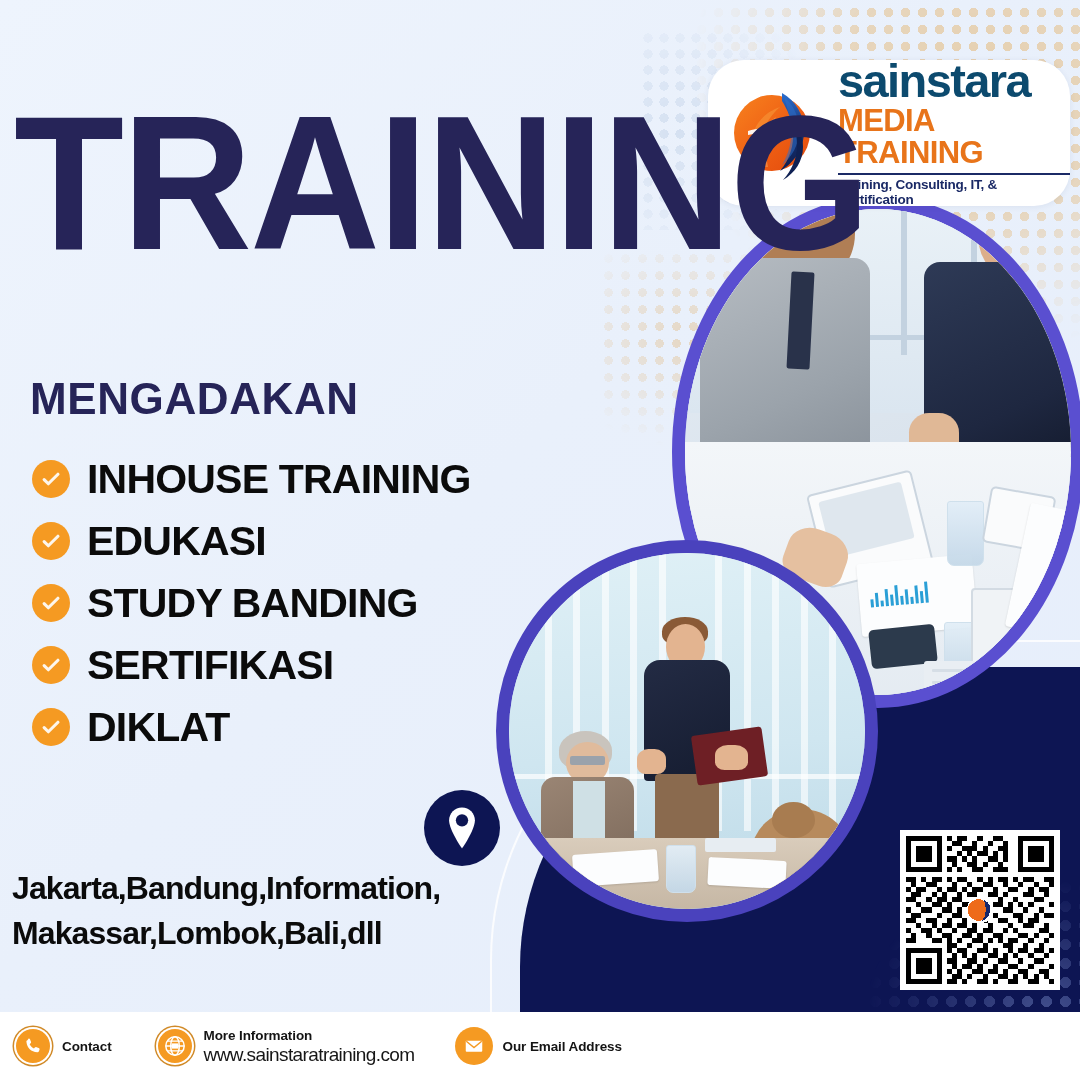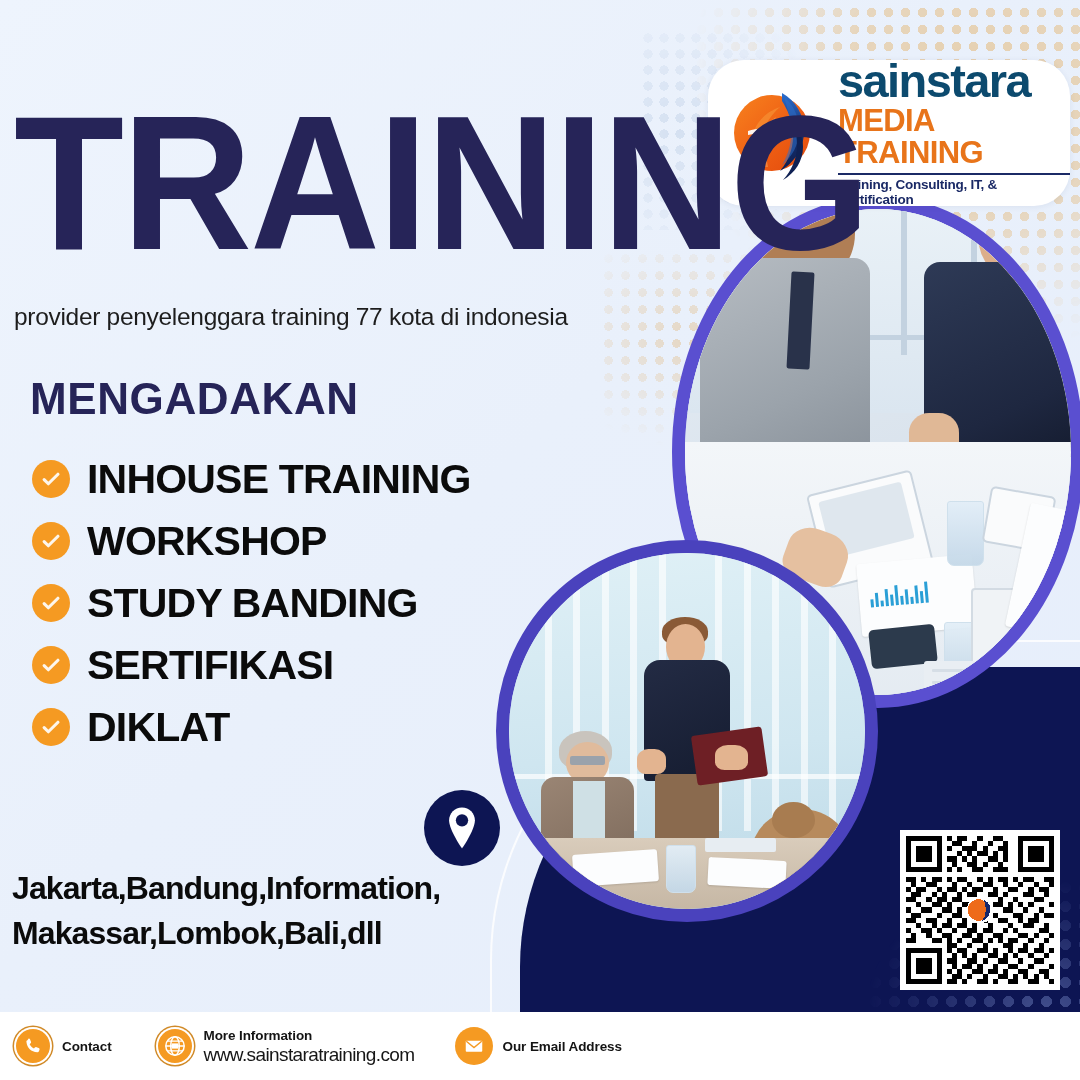"provider penyelenggara training 77 kota" div.subhead { html: <div>provider penyelenggara training 77 kota di indonesia</div> -> none }
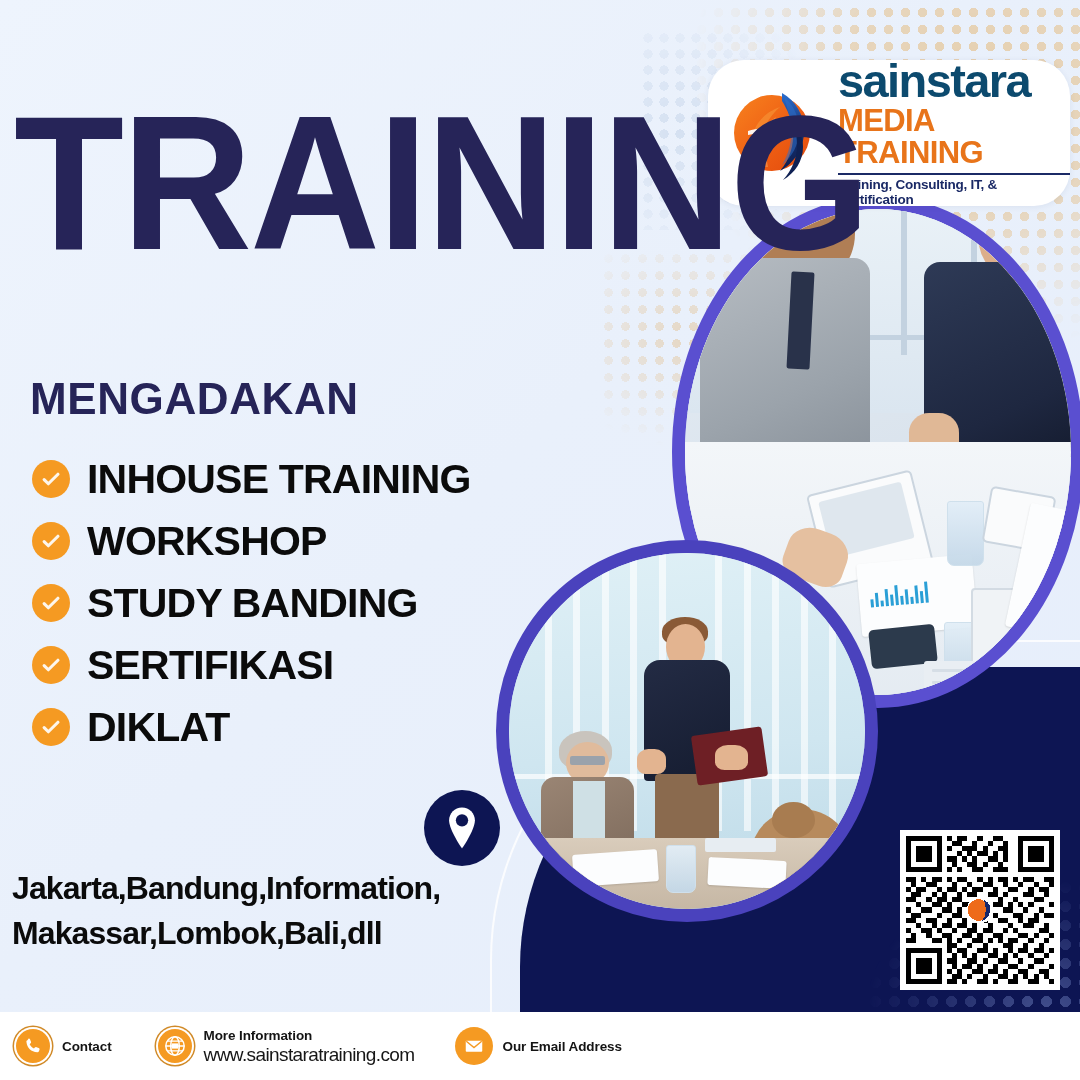"WORKSHOP" span.chk-label { text: WORKSHOP -> EDUKASI }
